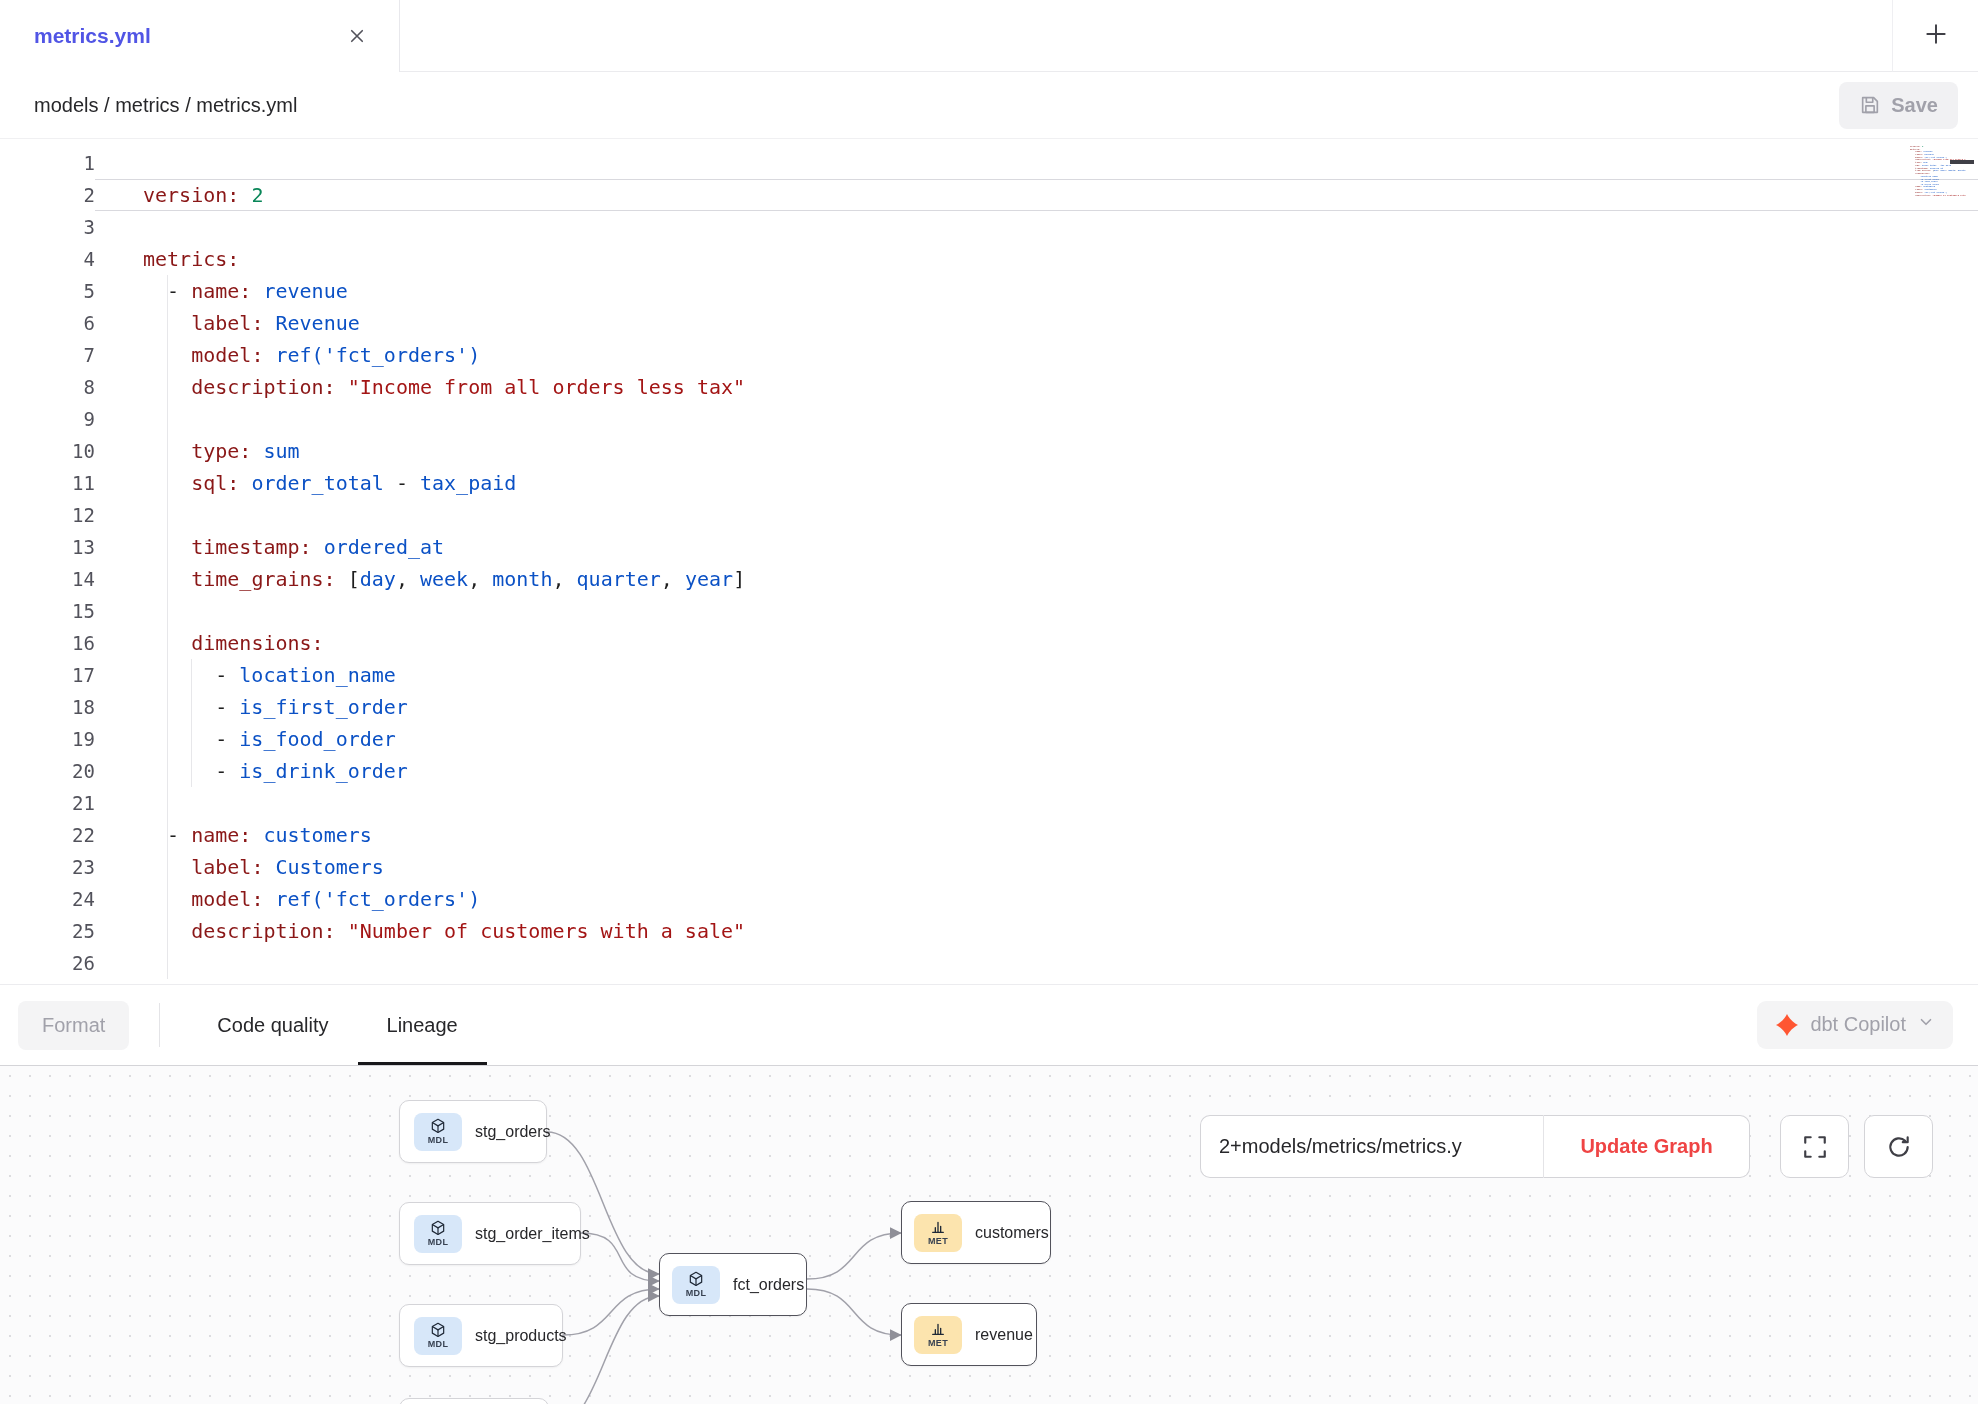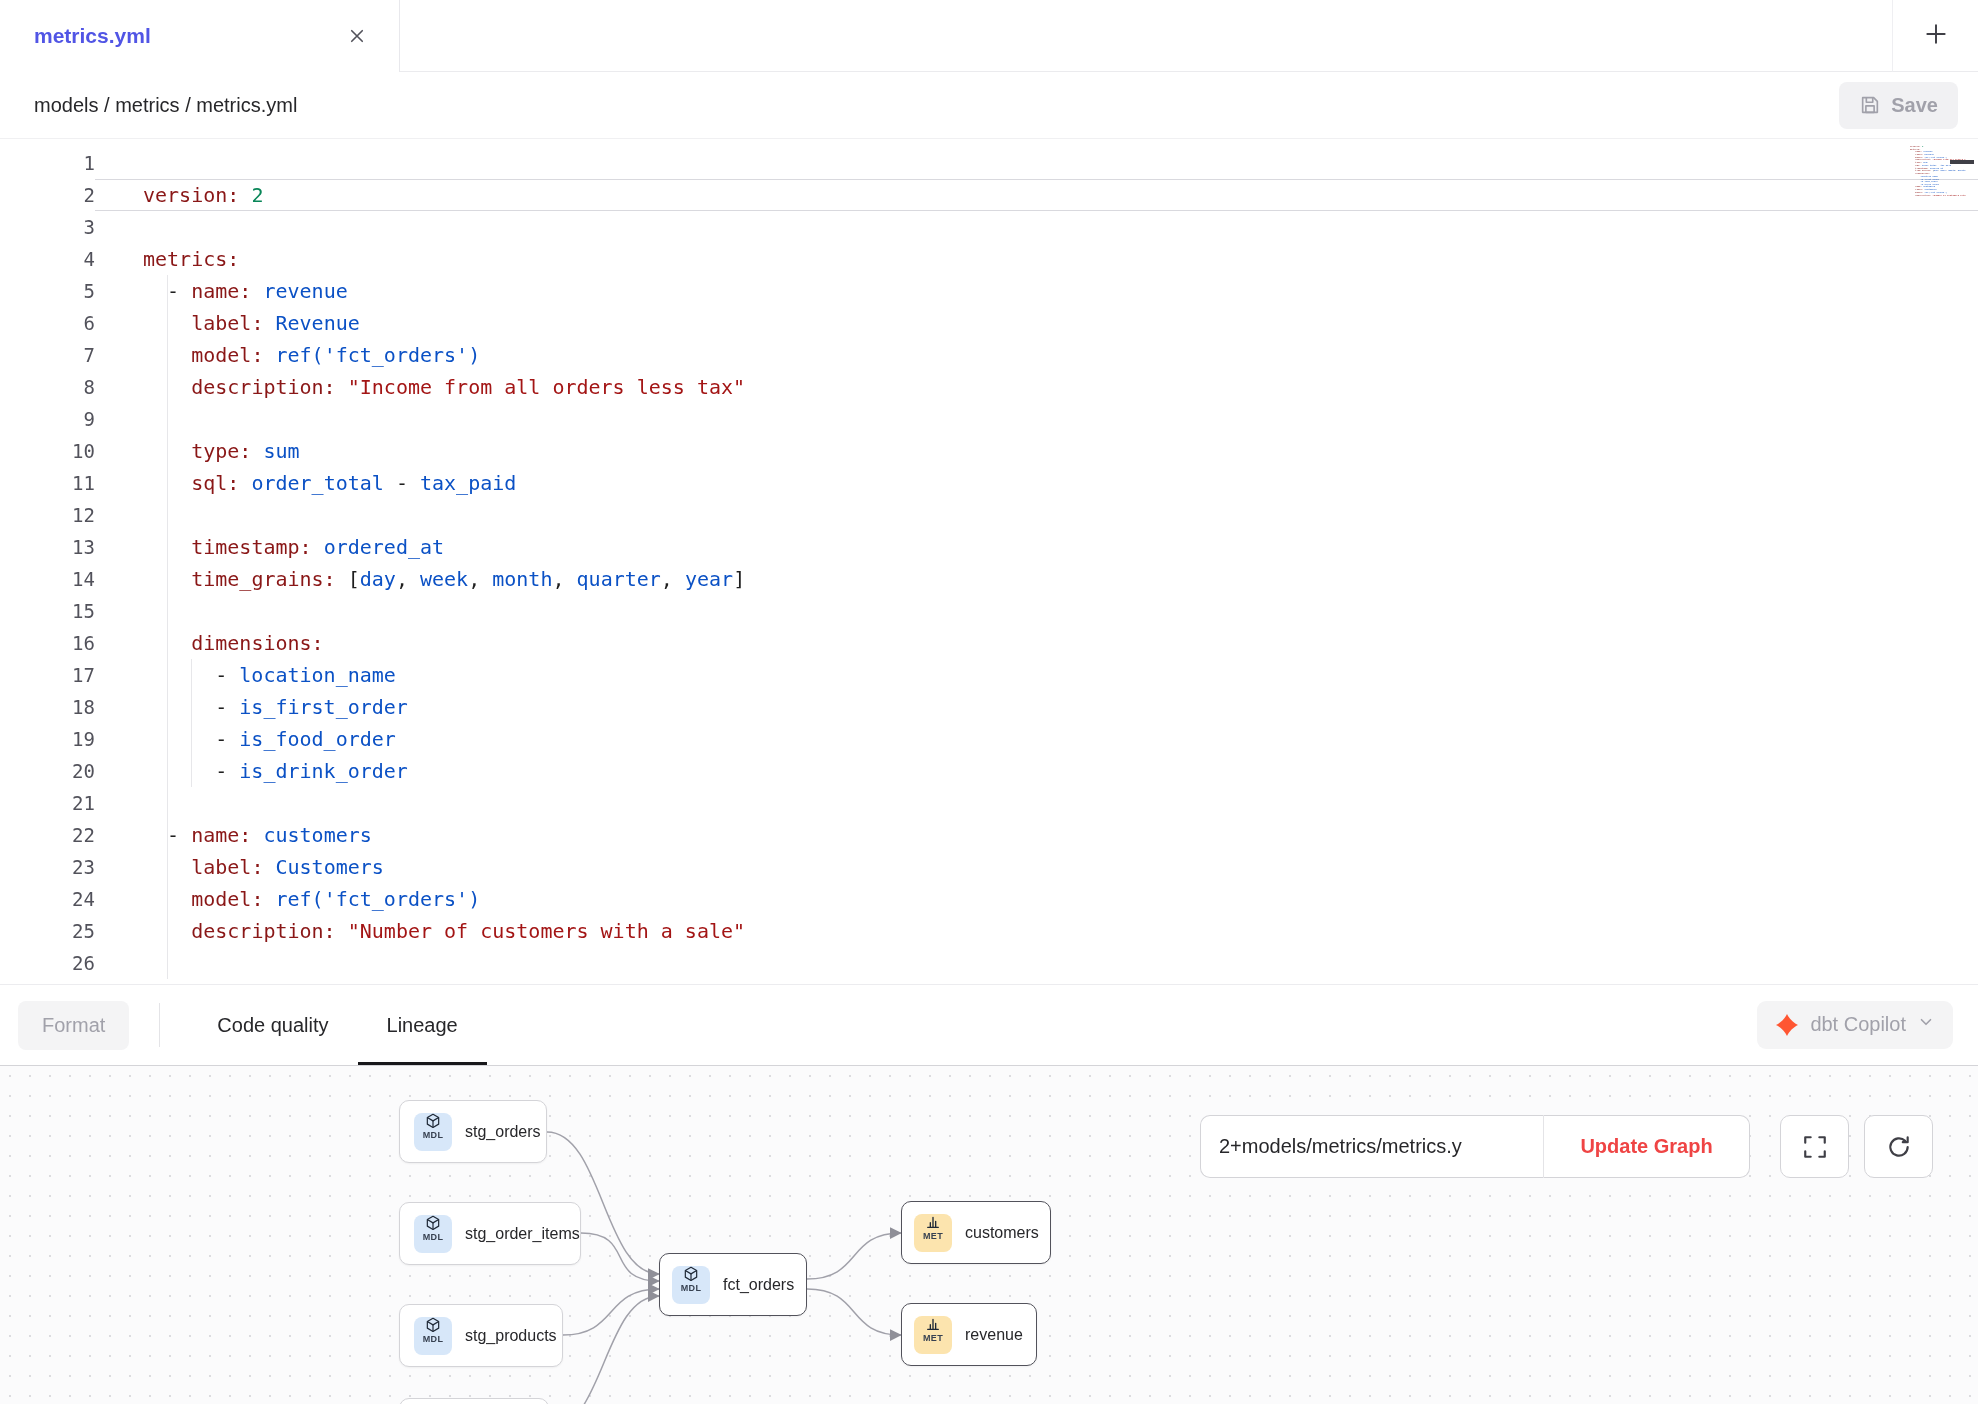"MDL" .node-icon { justify-content: none -> center; width: 38px -> 48px }
